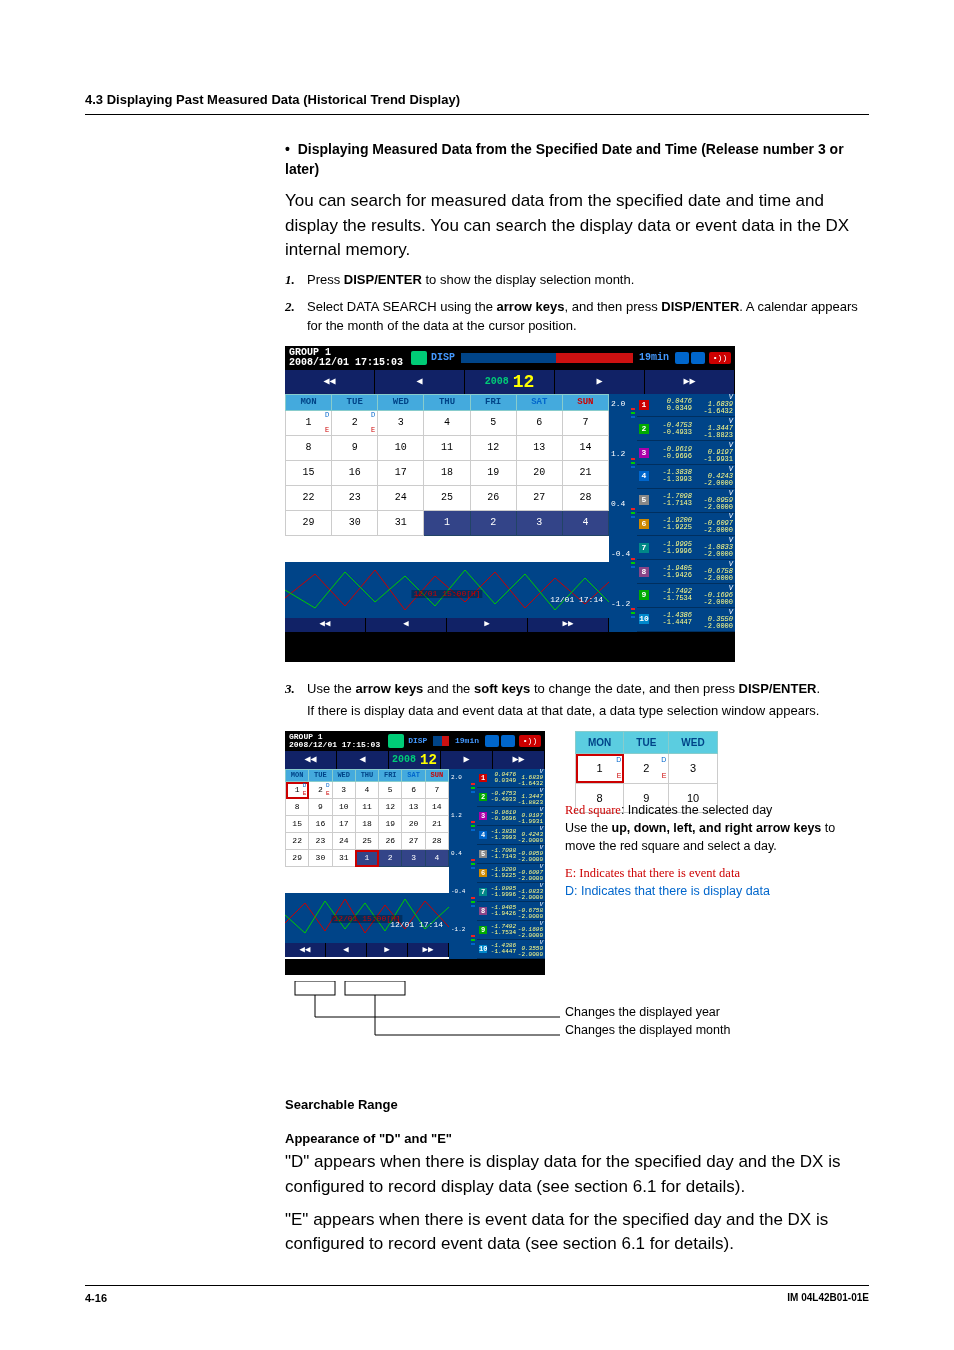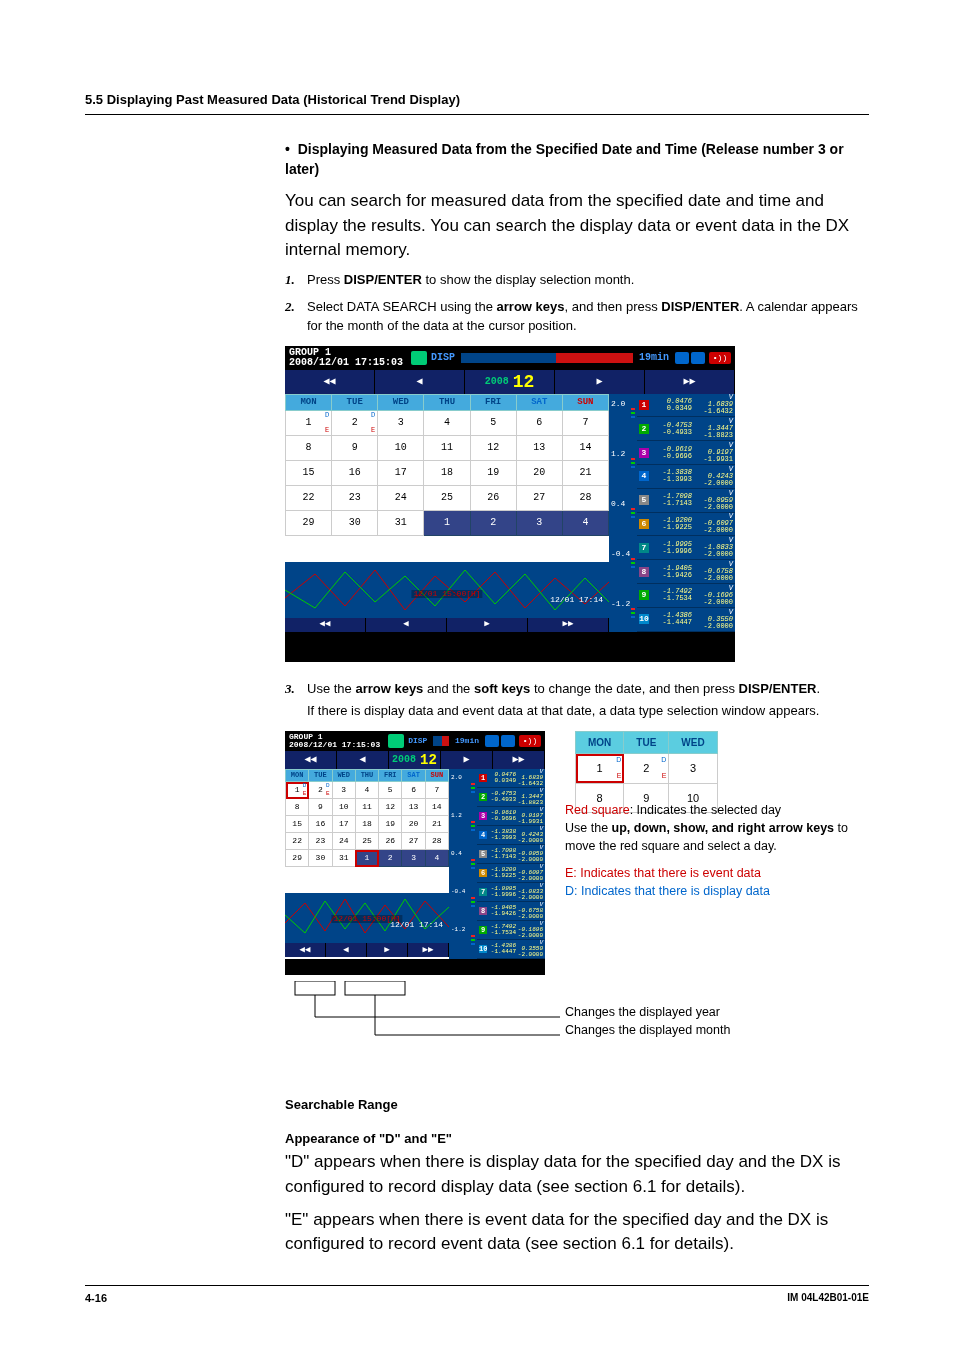"5.5 Displaying Past Measured Data" div.section-header { text: 5.5 -> 4.3 }
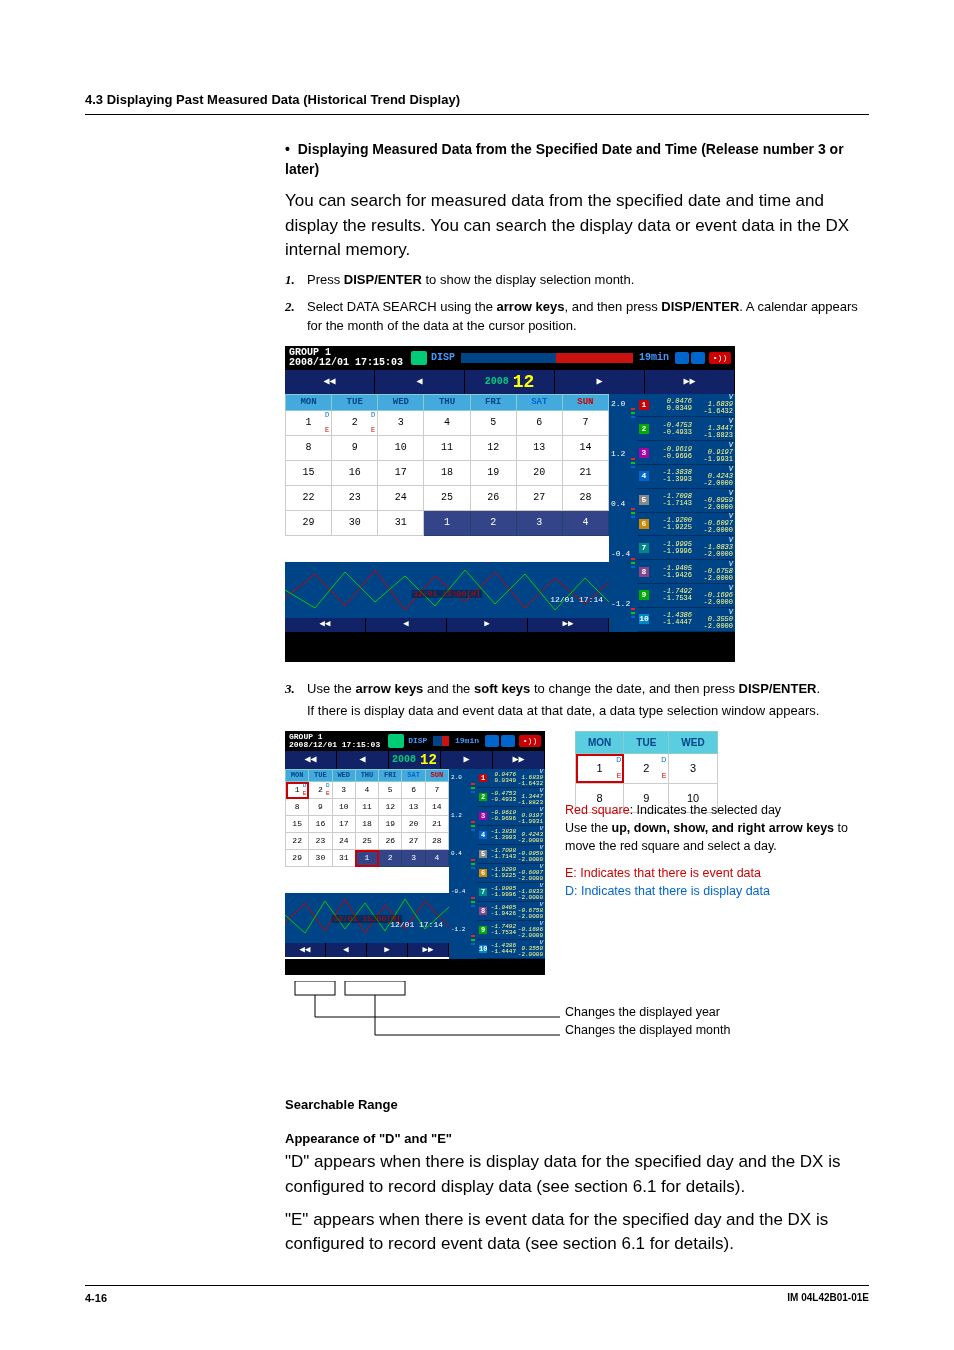"Red square" .legend-block .red { font-family: none -> Liberation Serif, serif }
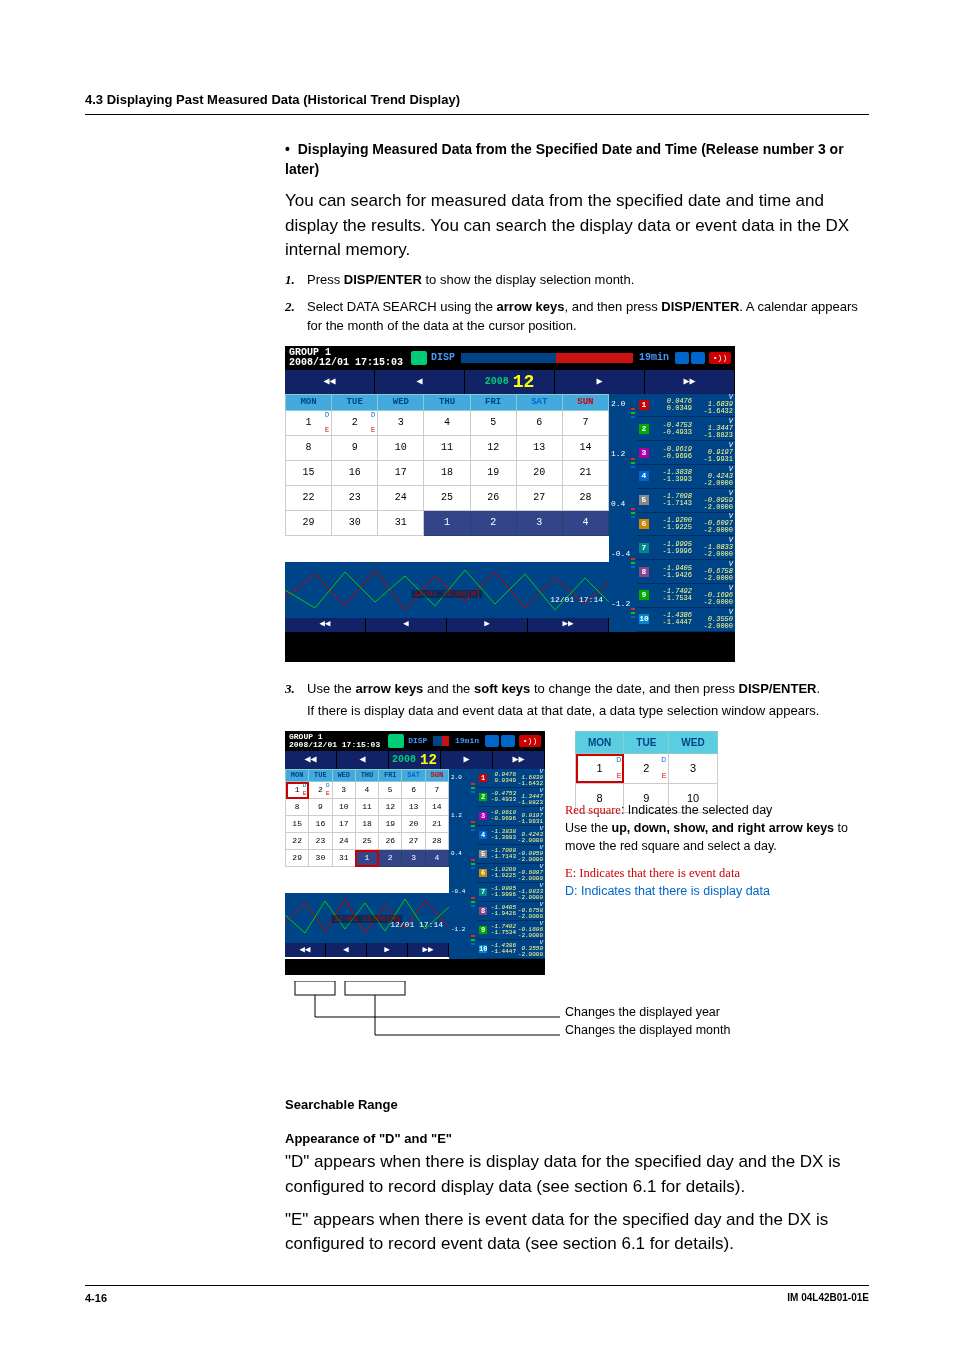"up, down, show, and right" b { text: show -> left }
